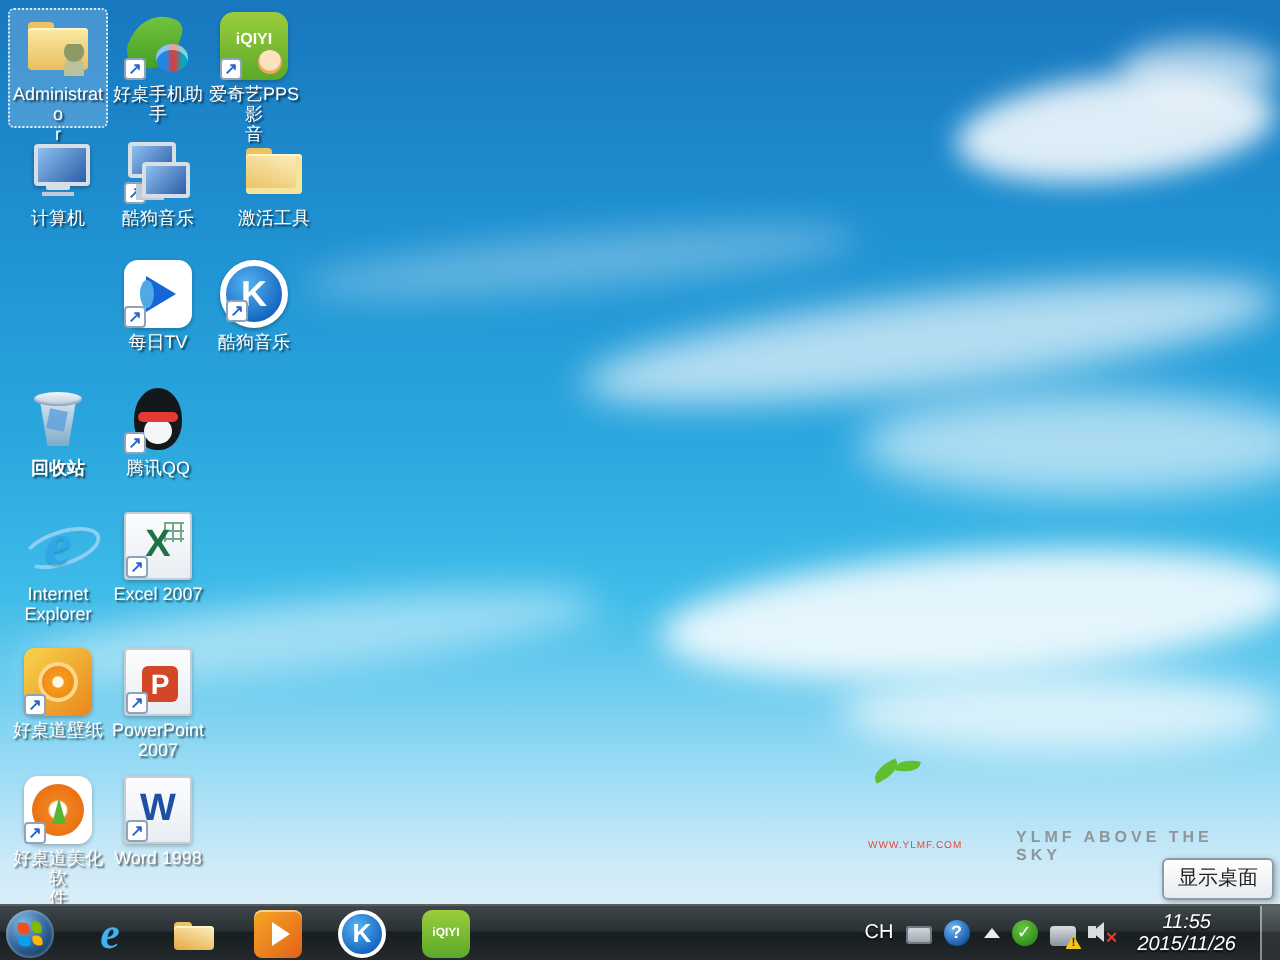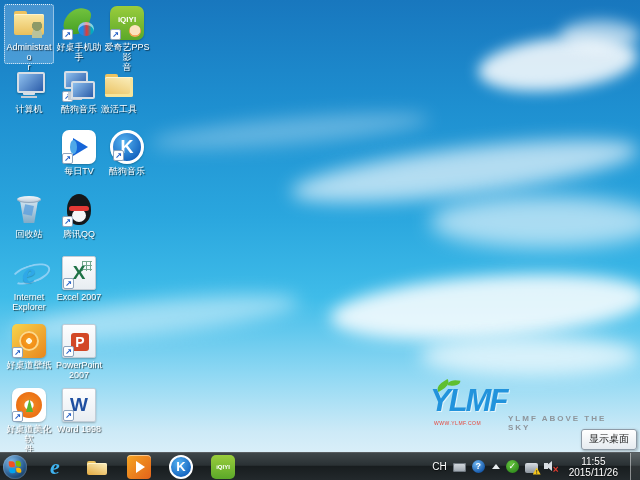"激活工具" div.dicon { left: 94px -> 112px }
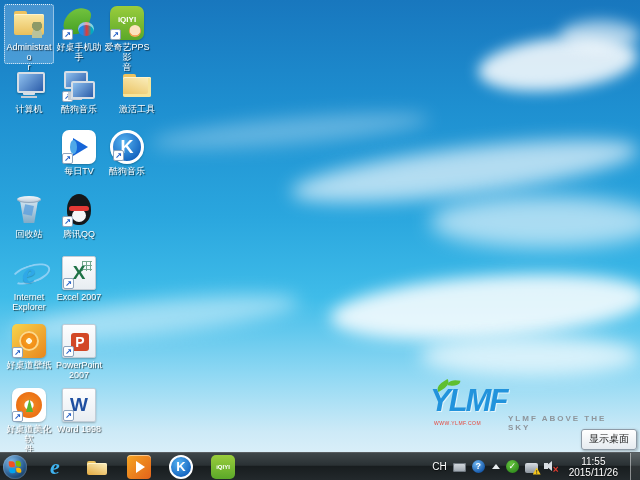"回收站" div.dicon { font-weight: none -> bold }
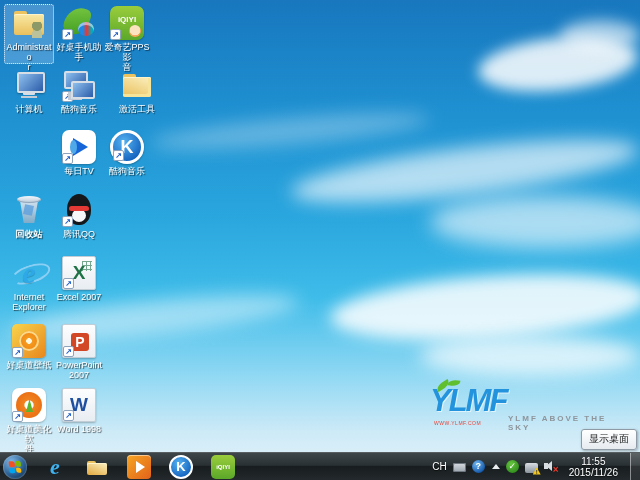"YLMF" div.big { html: <div>YLMF</div> -> none }
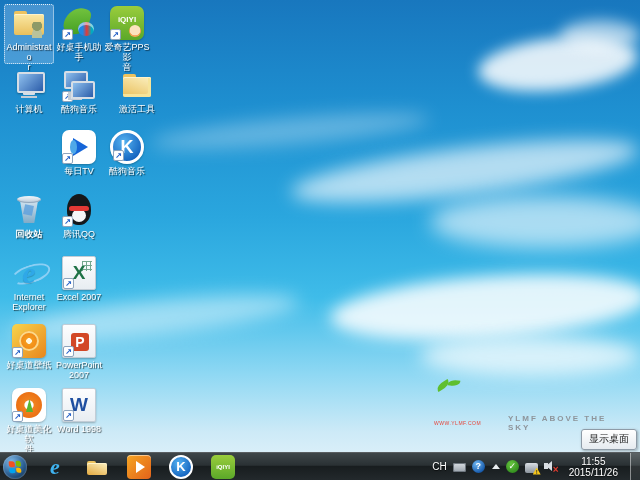"11:55" #clock { font-style: none -> italic }
